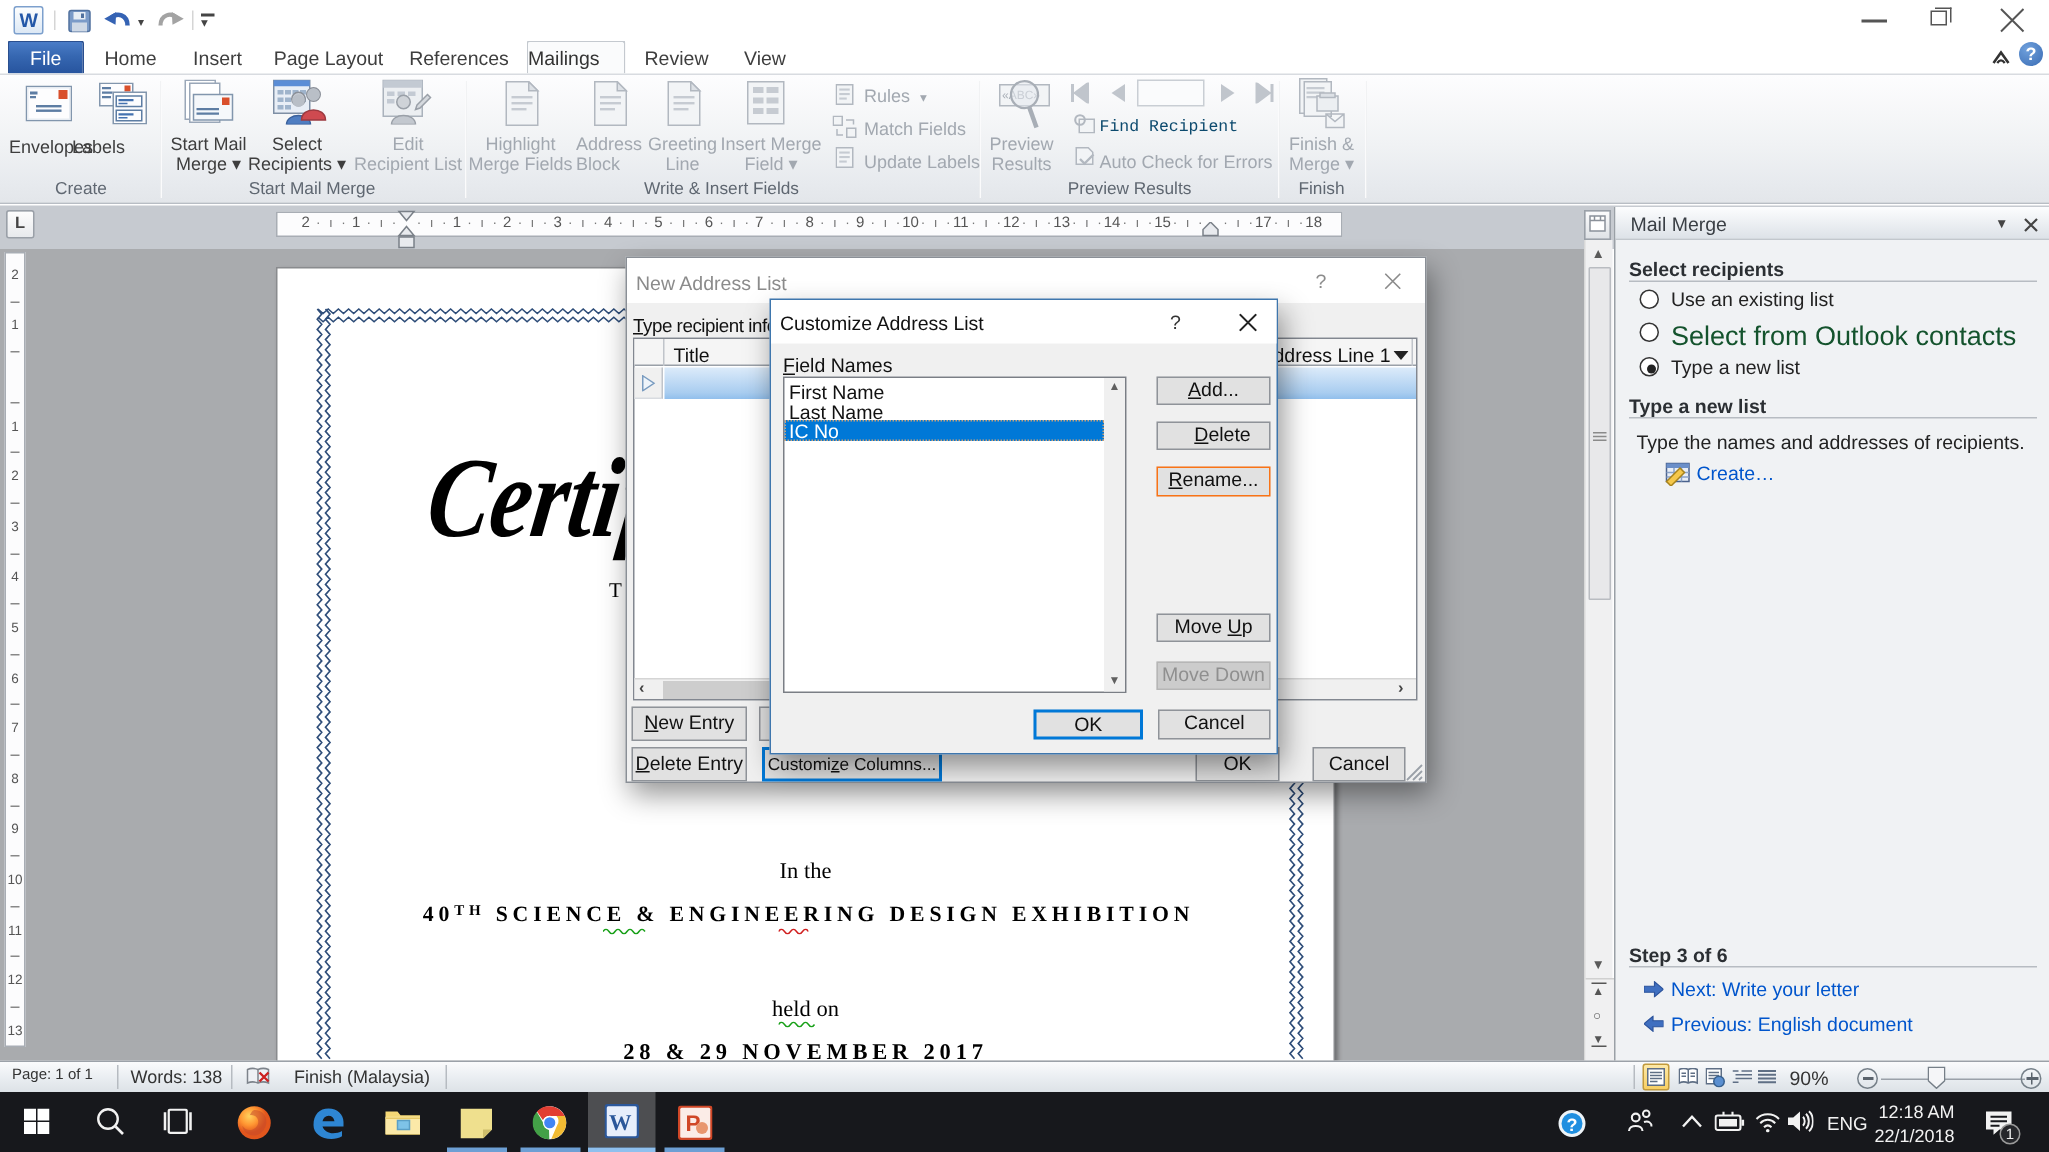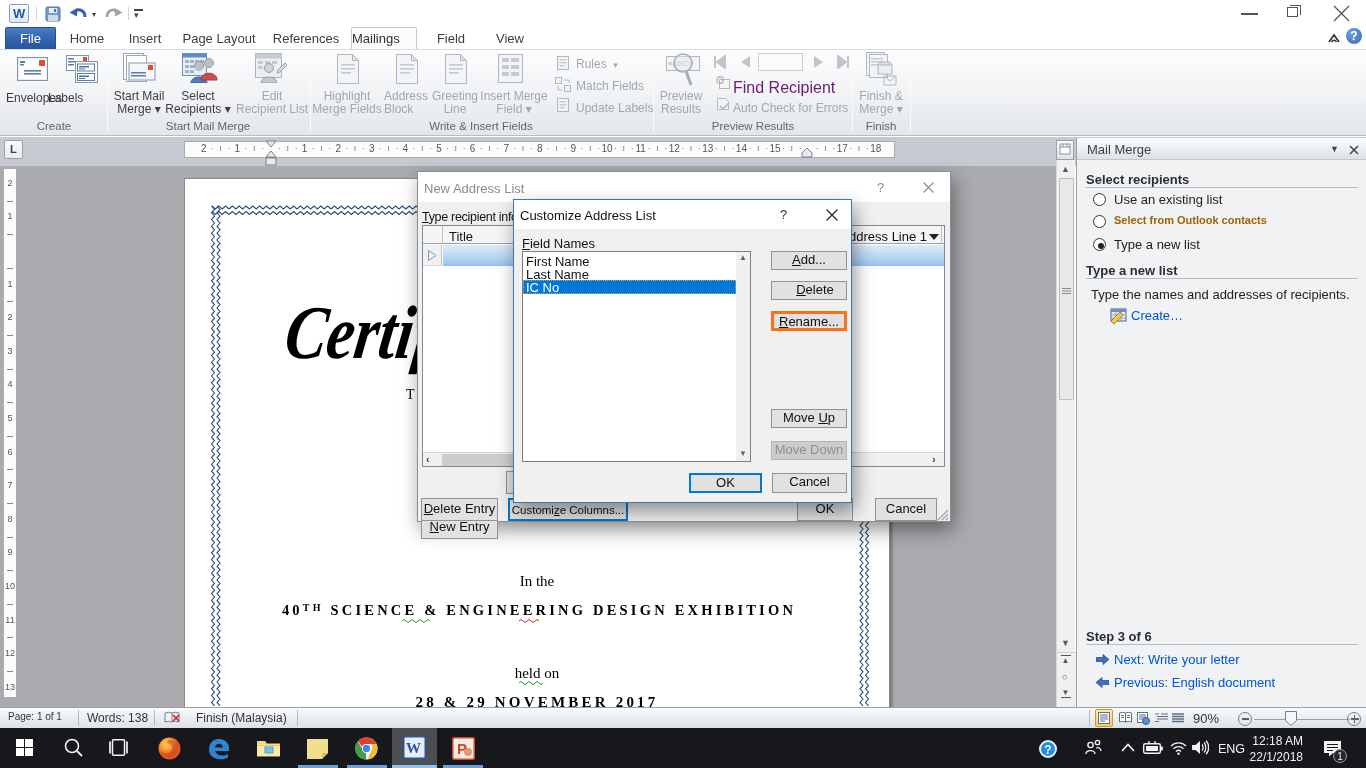"Field" div.t { text: Field -> Review }
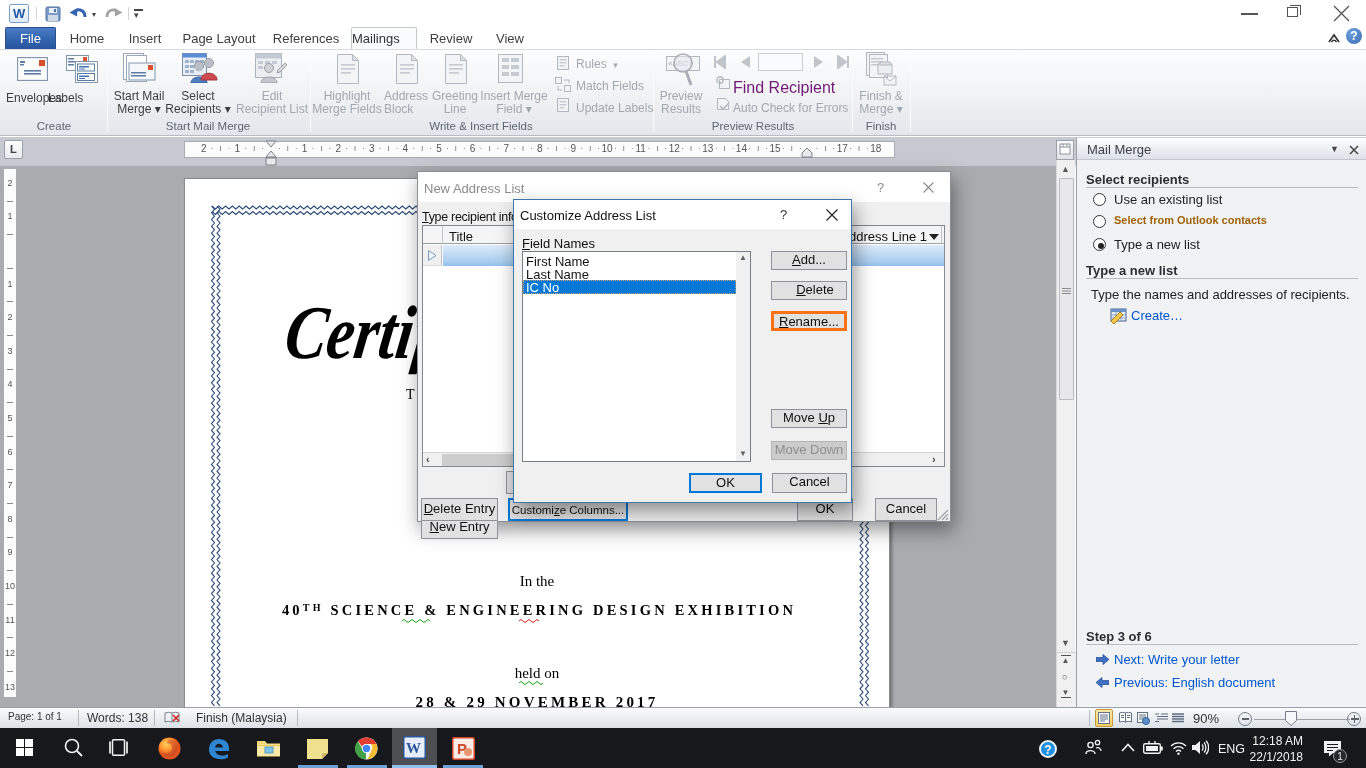"Find Recipient" div.t { color: #701a75 -> #0c4a6e; font-family: none -> Liberation Mono, monospace; font-size: 16px -> 11px }
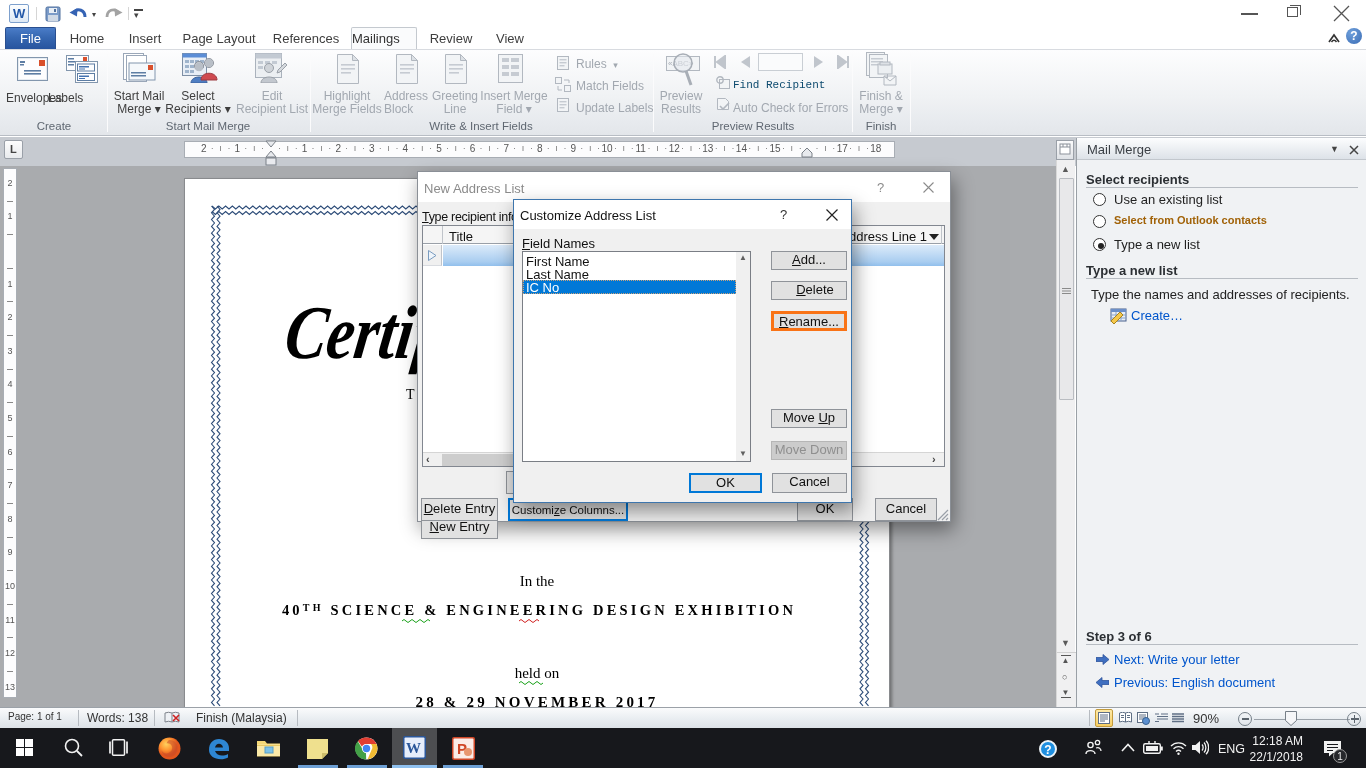"Select from Outlook contacts" div.t { color: #a16207 -> #14532d; font-size: 11px -> 18px; font-weight: bold -> none }
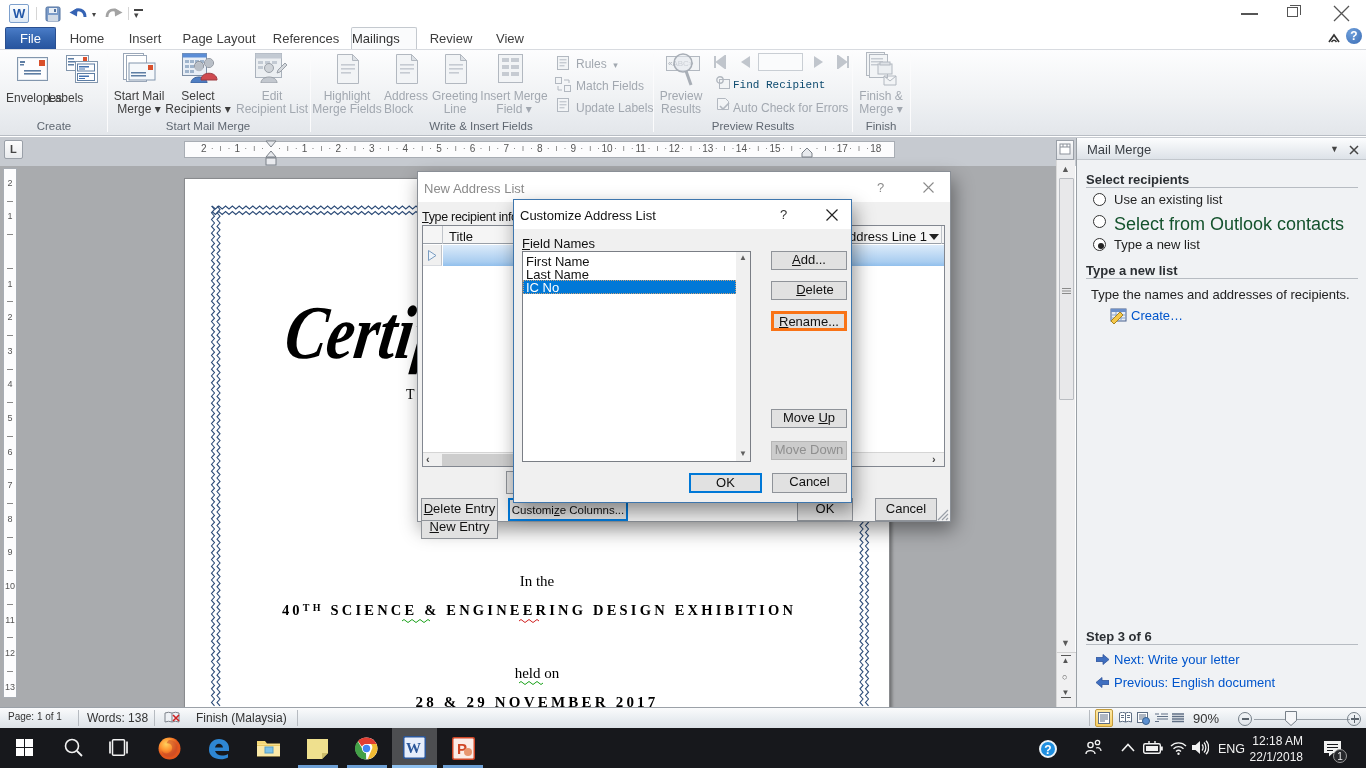"Rename..." div.ab { border: 3px solid #f97316 -> 1px solid #f97316 }
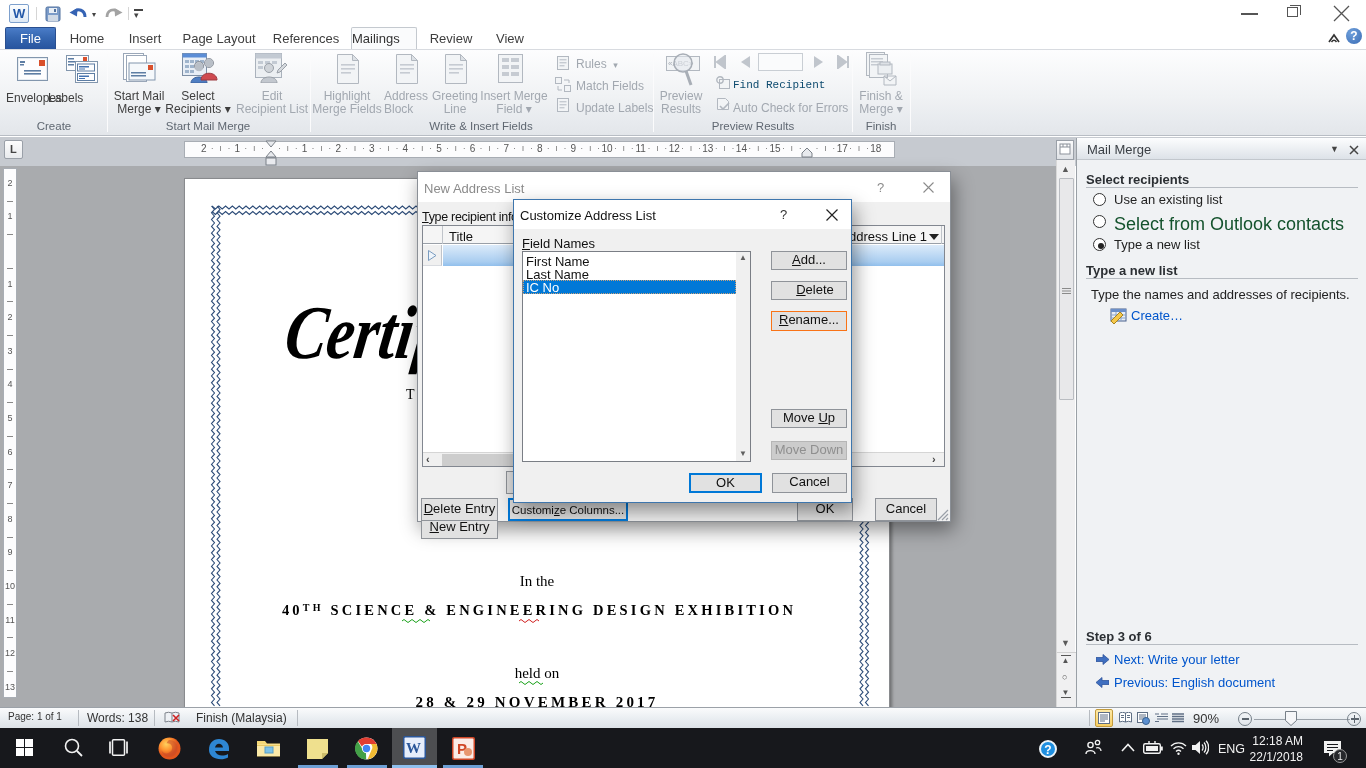"New Entry" div.ab { margin-top: 45px -> none }
